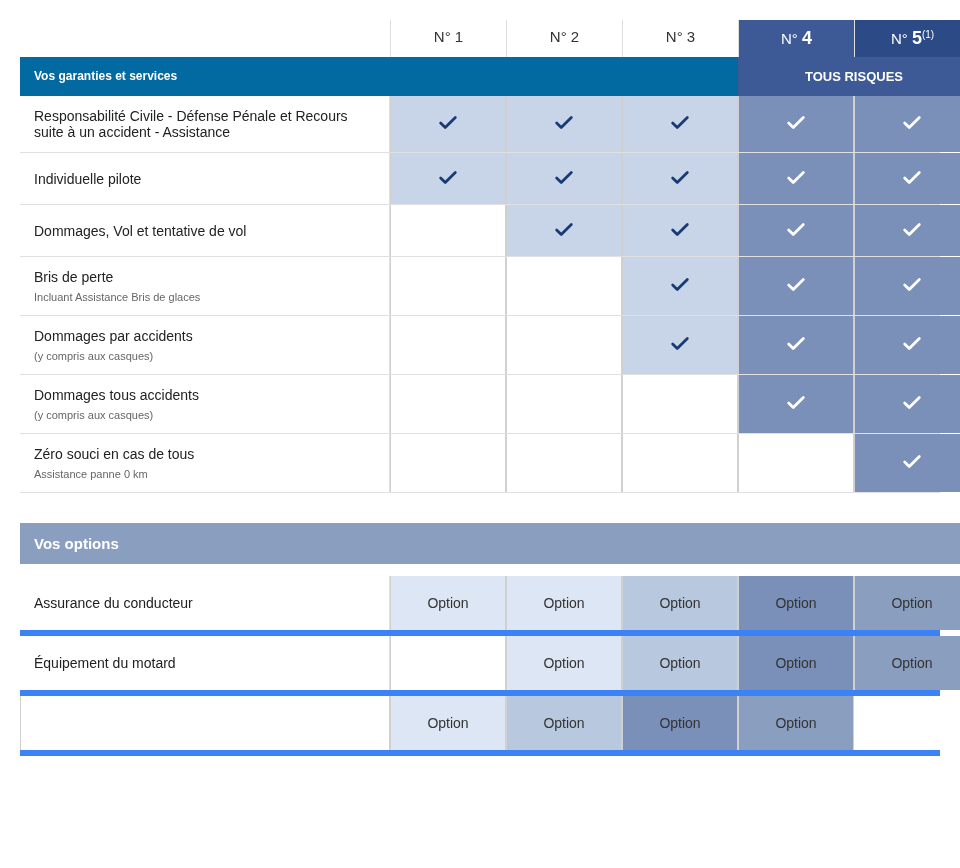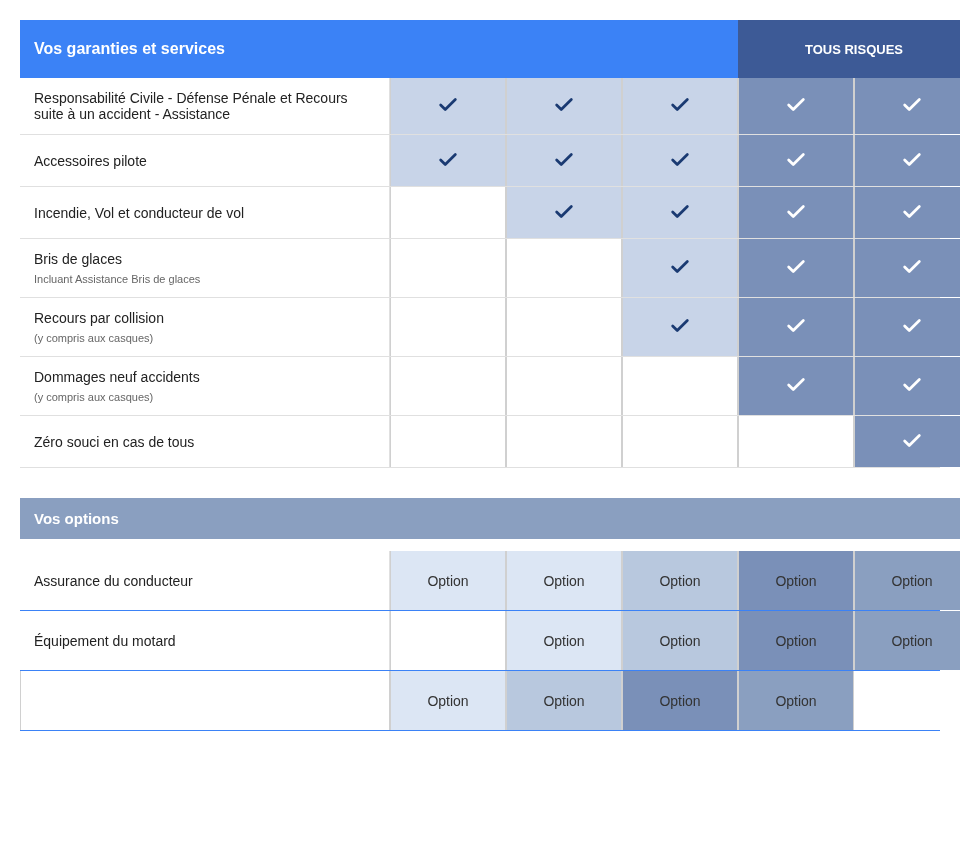"N° 1" div.col-headers { html: none -> <div> <div></div> <div> <span>N° </span><span>1</span> </div> <div> <span>N° </span><span>2</span> </div> <div> <span>N° </span><span>3</span> </div> <div> <span>N° </span><span>4</span> </div> <div> <span>N° </span><span>5</span><span>(1)</span> </div> </div> }
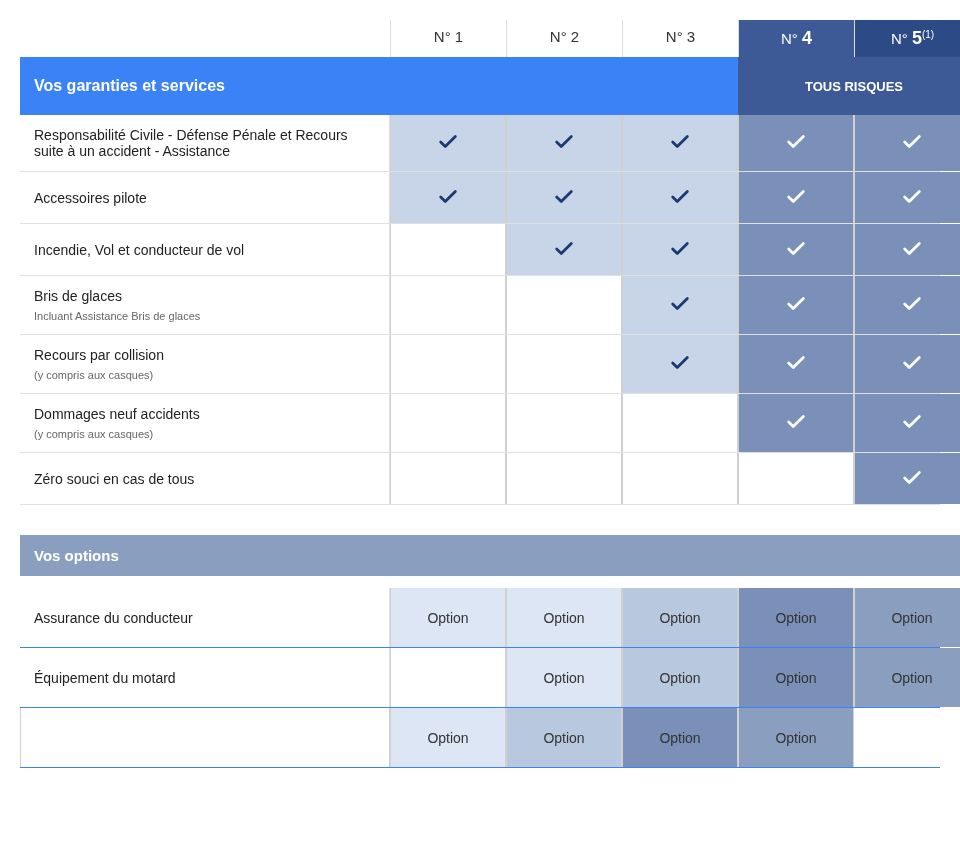"Vos garanties et services" .section-title { background: #3b82f6 -> #0369a1; font-size: 16px -> 12px; padding: 20px 14px -> 12px 14px }
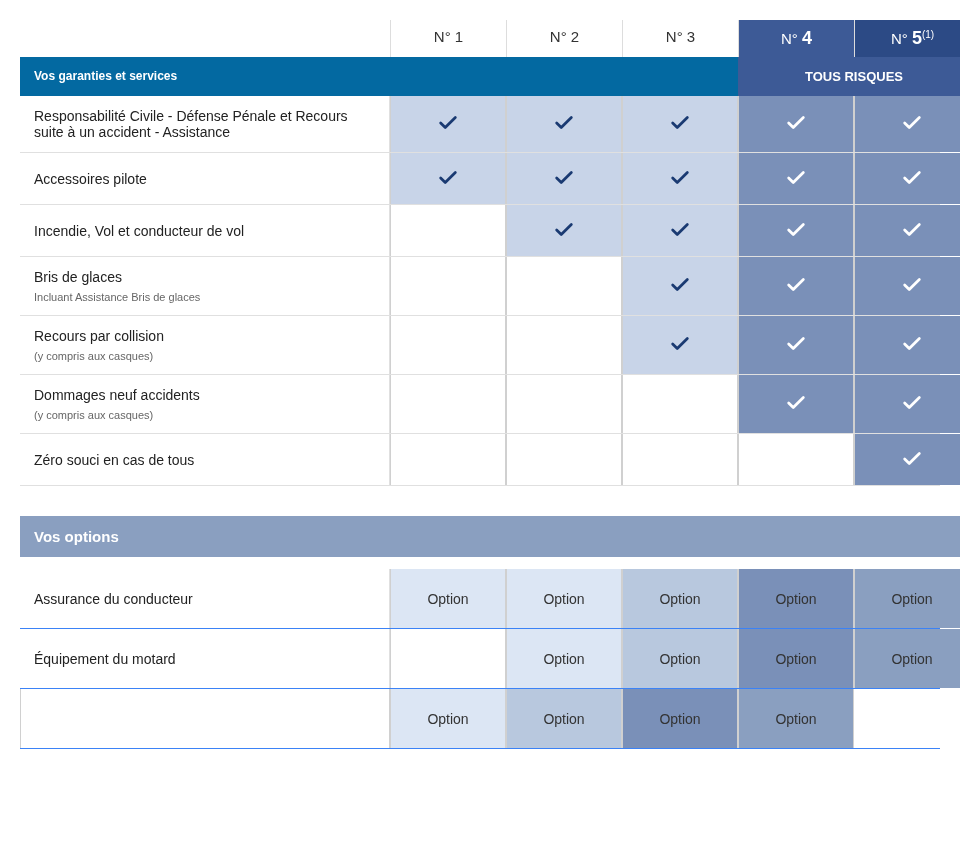"Accessoires pilote" span.main-text { text: Accessoires -> Individuelle }
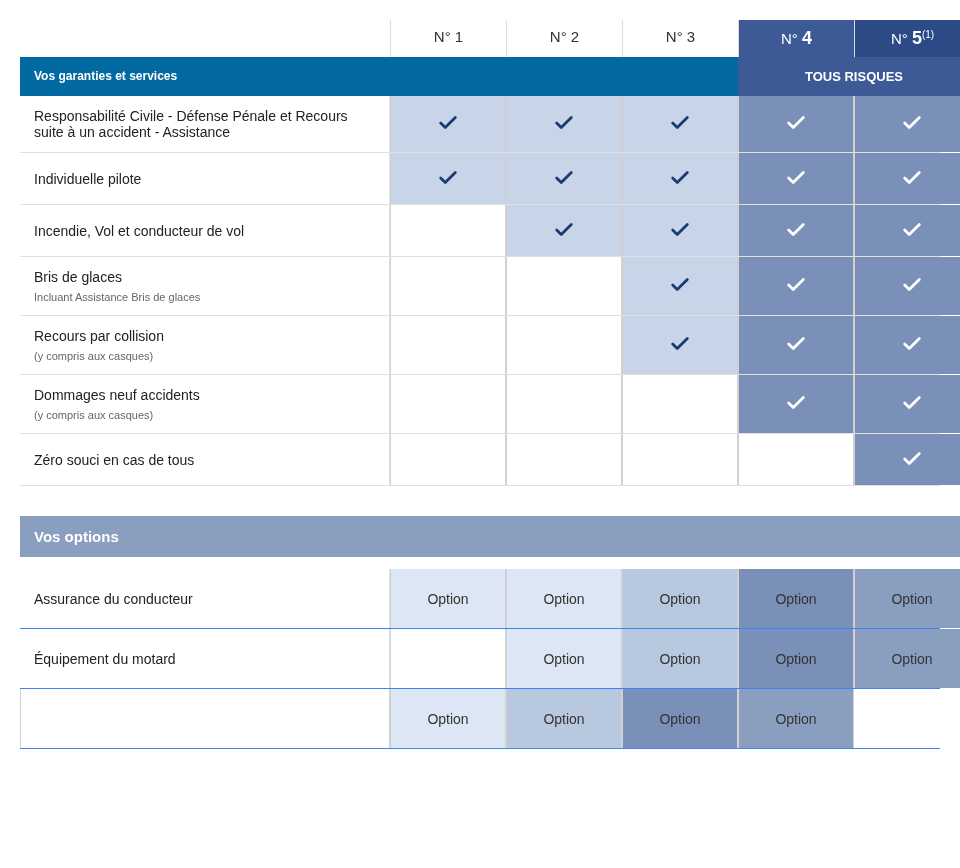"Incendie, Vol et conducteur de" span.main-text { text: Incendie, Vol et conducteur -> Dommages, Vol et tentative }
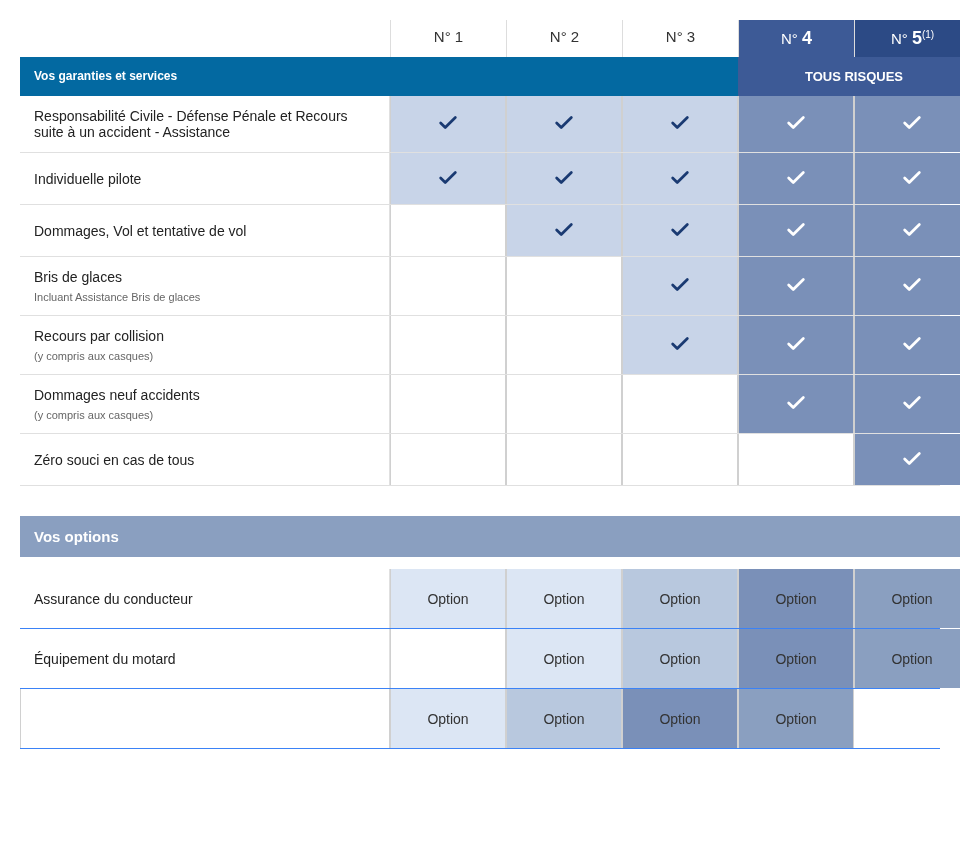"Bris de glaces" span.main-text { text: glaces -> perte }
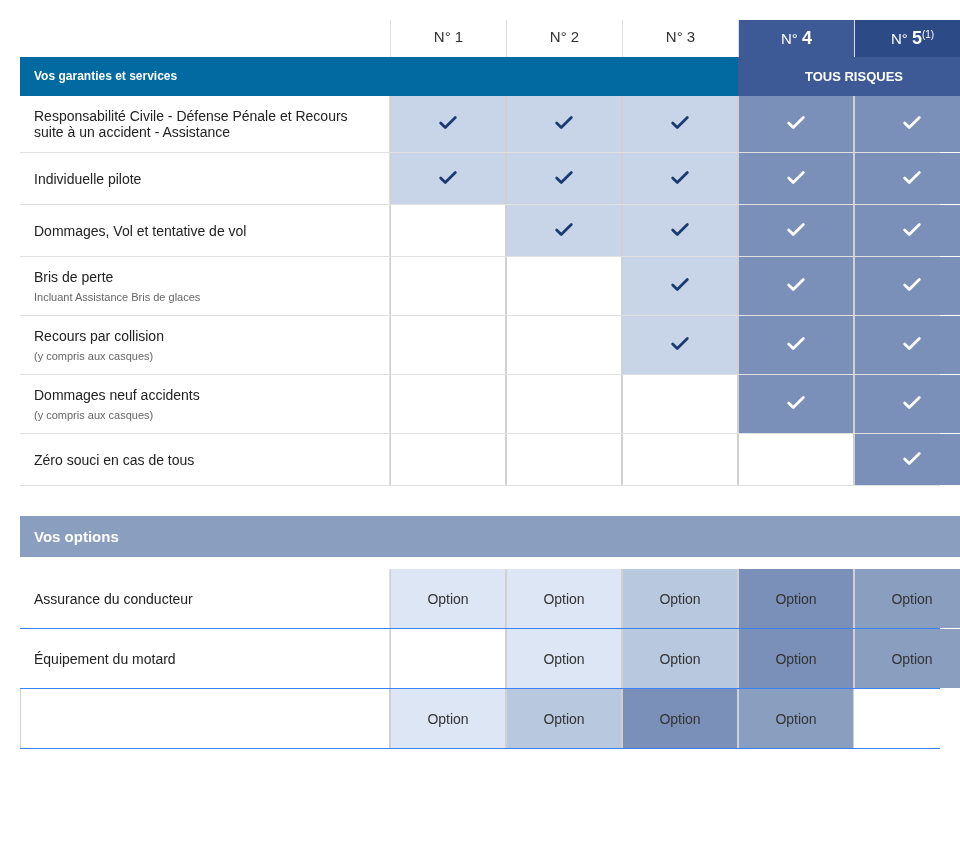"Recours par collision" span.main-text { text: Recours par collision -> Dommages par accidents }
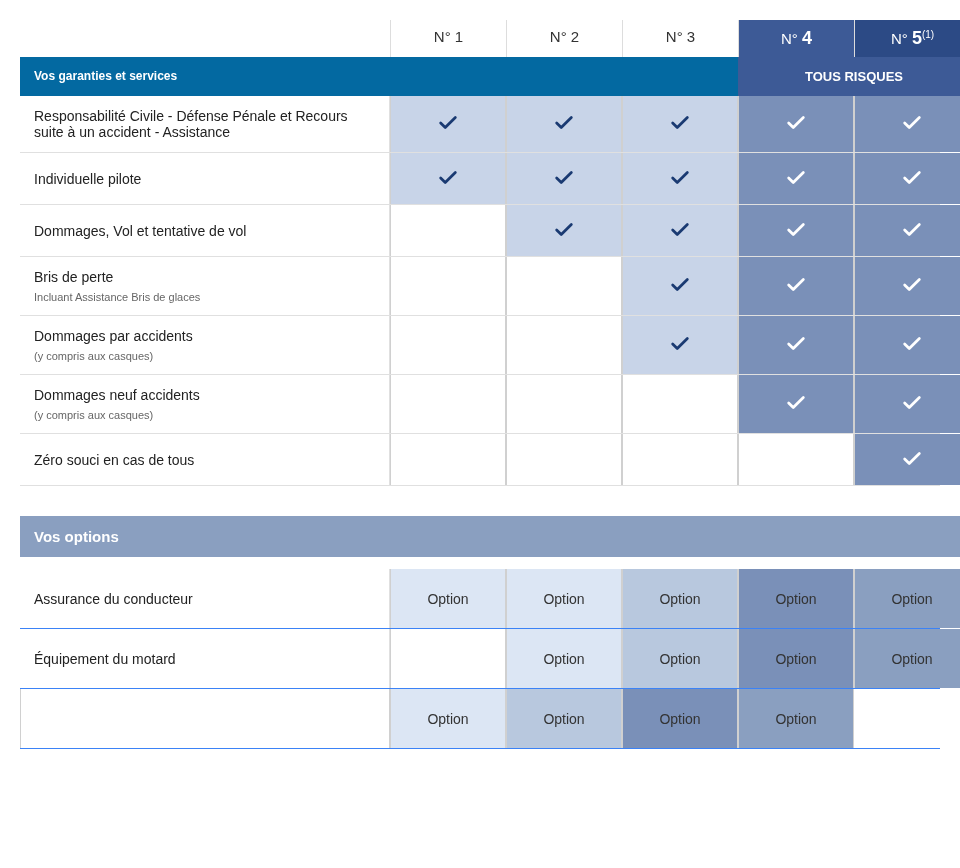"Dommages neuf accidents" span.main-text { text: neuf -> tous }
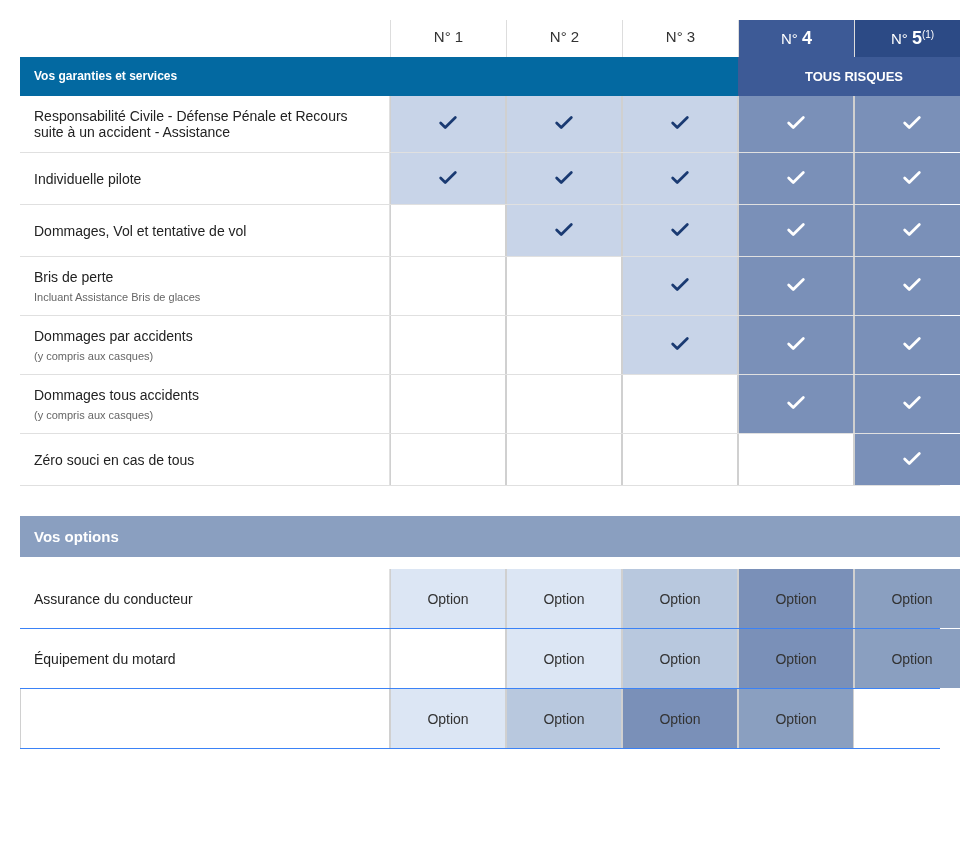"Assistance panne 0 km" span.sub-text { html: none -> <span>Assistance panne 0 km</span> }
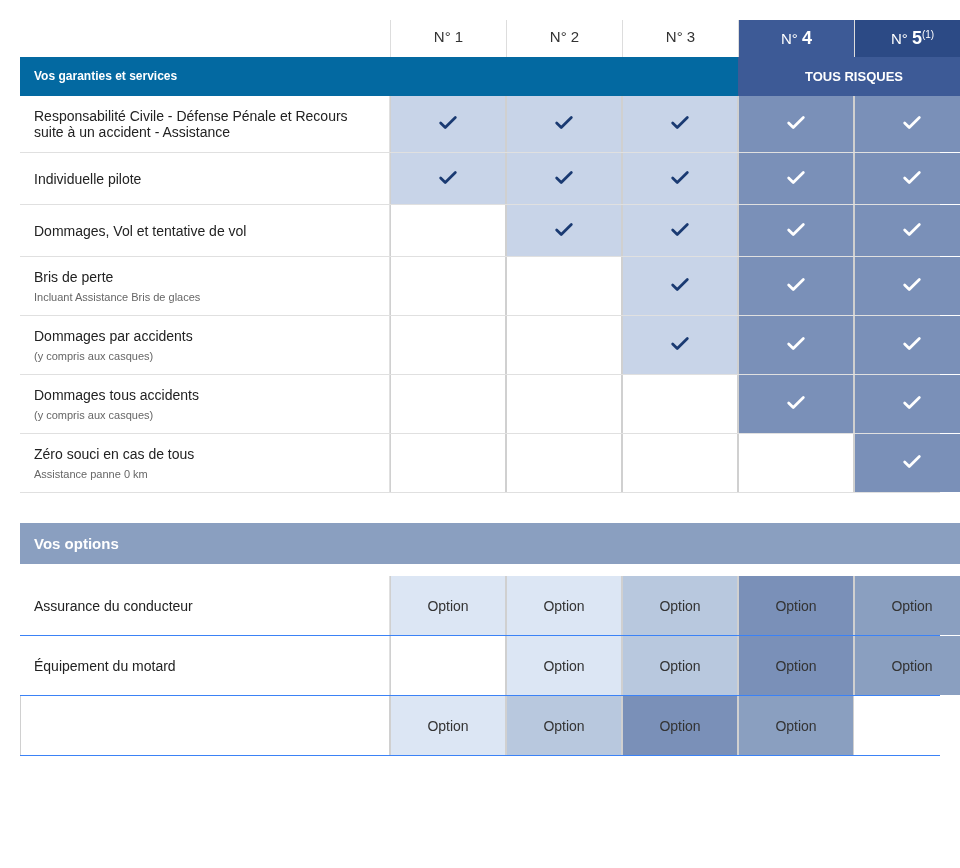"Assurance du conducteur" .option-row { border-bottom: 1px solid #3b82f6 -> 6px solid #3b82f6 }
